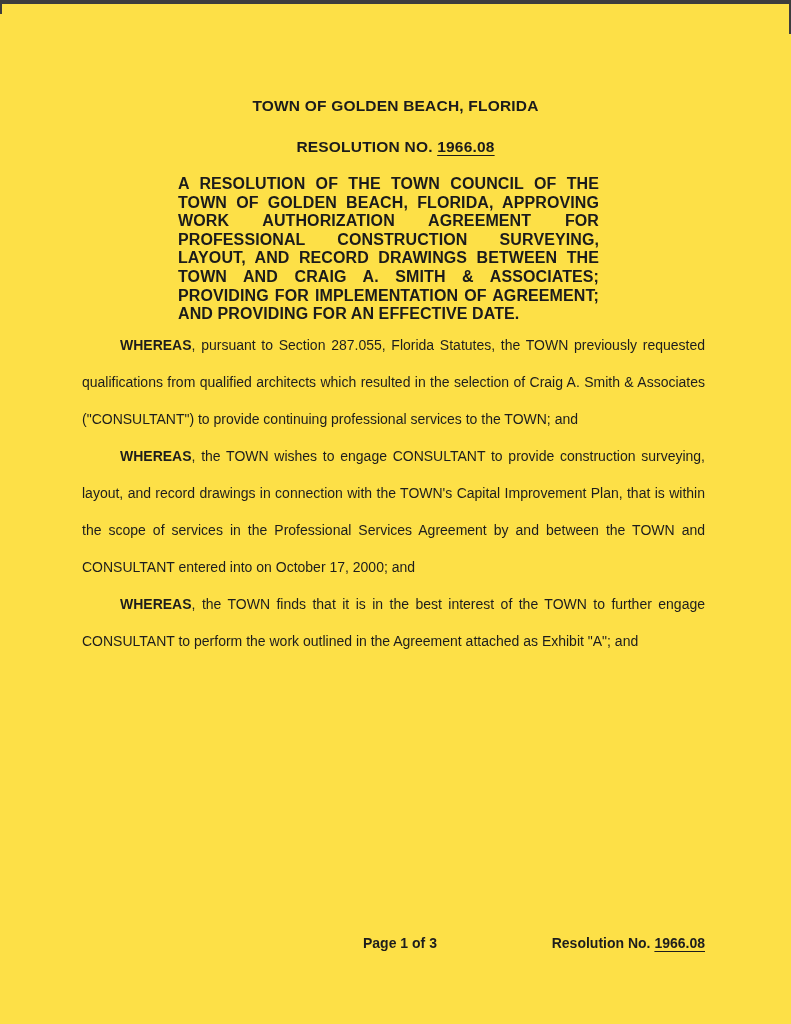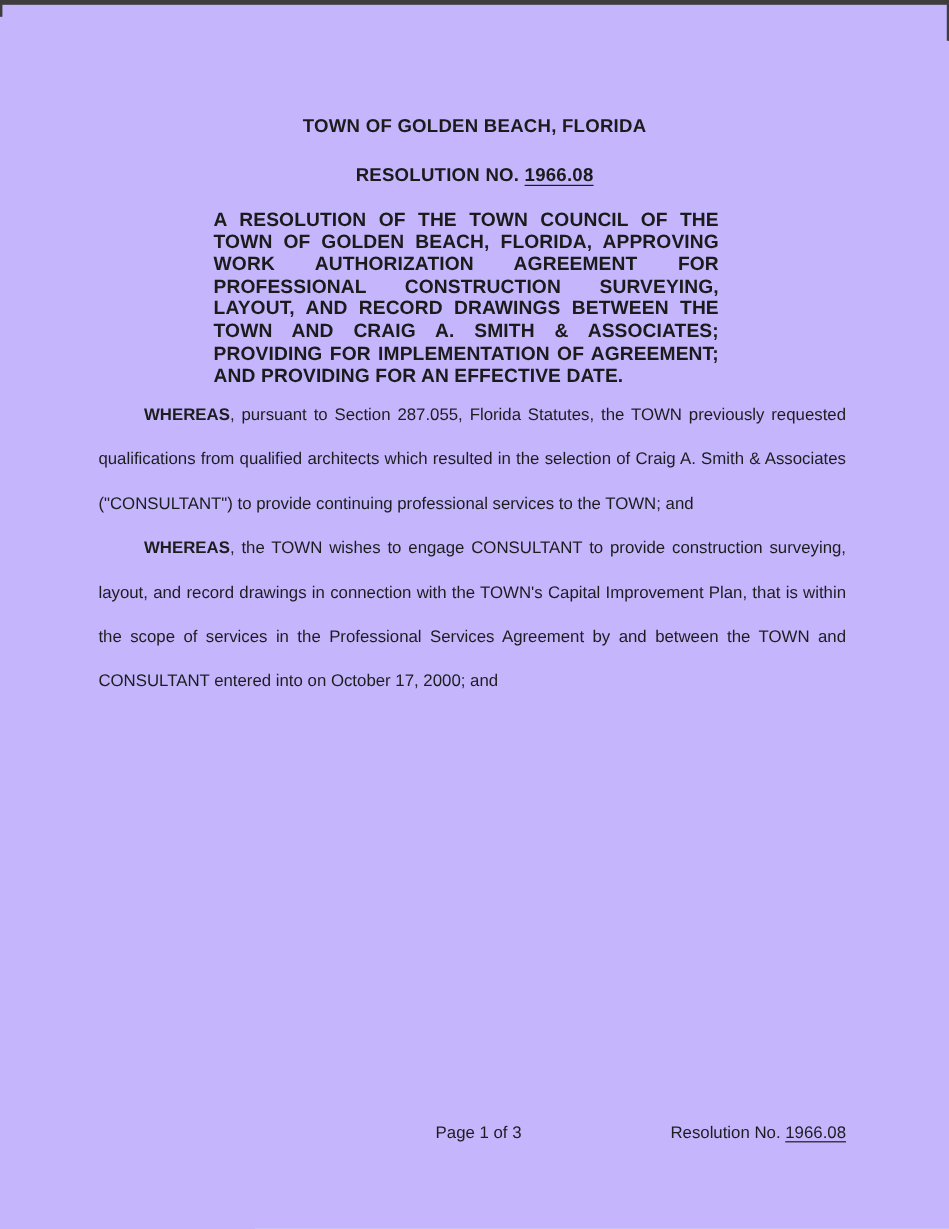"TOWN OF GOLDEN BEACH, FLORIDA" .page { background: #c4b5fd -> #fde047 }
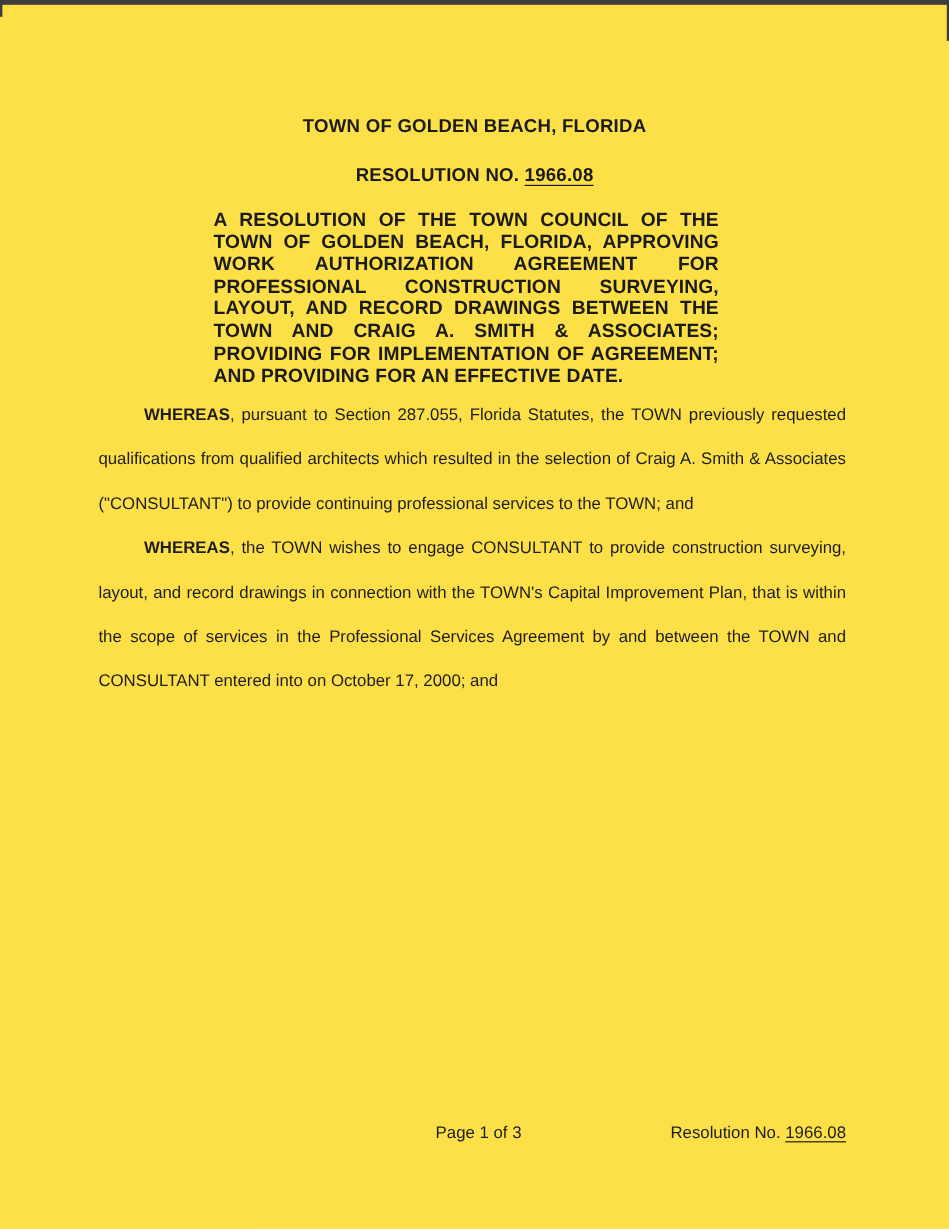"WHEREAS, the TOWN finds that" p.para { html: none -> <p><span>WHEREAS</span><span>, the TOWN finds that it is in the best interest of the TOWN to further engage CONSULTANT to perform the work outlined in the Agreement attached as Exhibit "A"; and</span></p> }
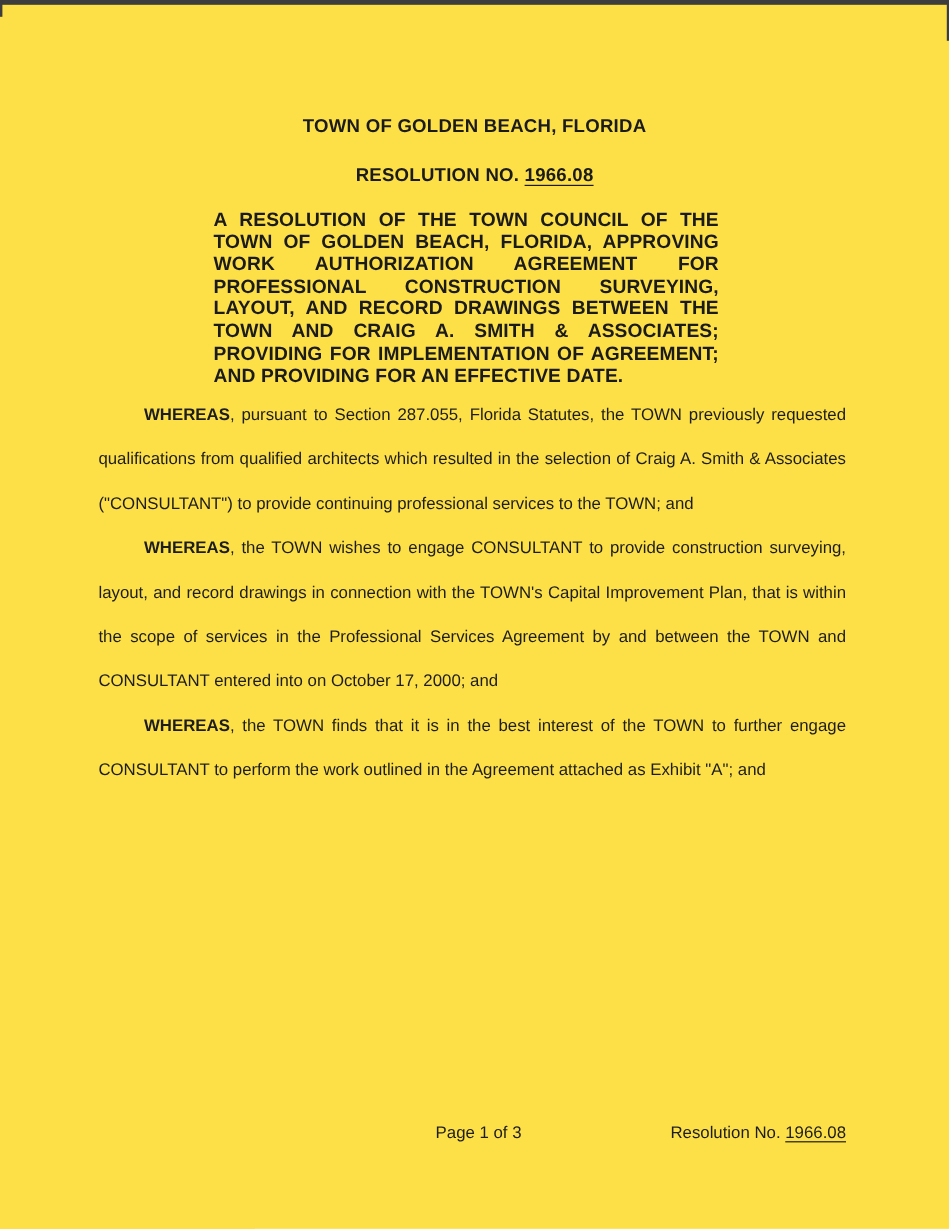"Page 1 of 3" .footer { font-weight: none -> bold }
